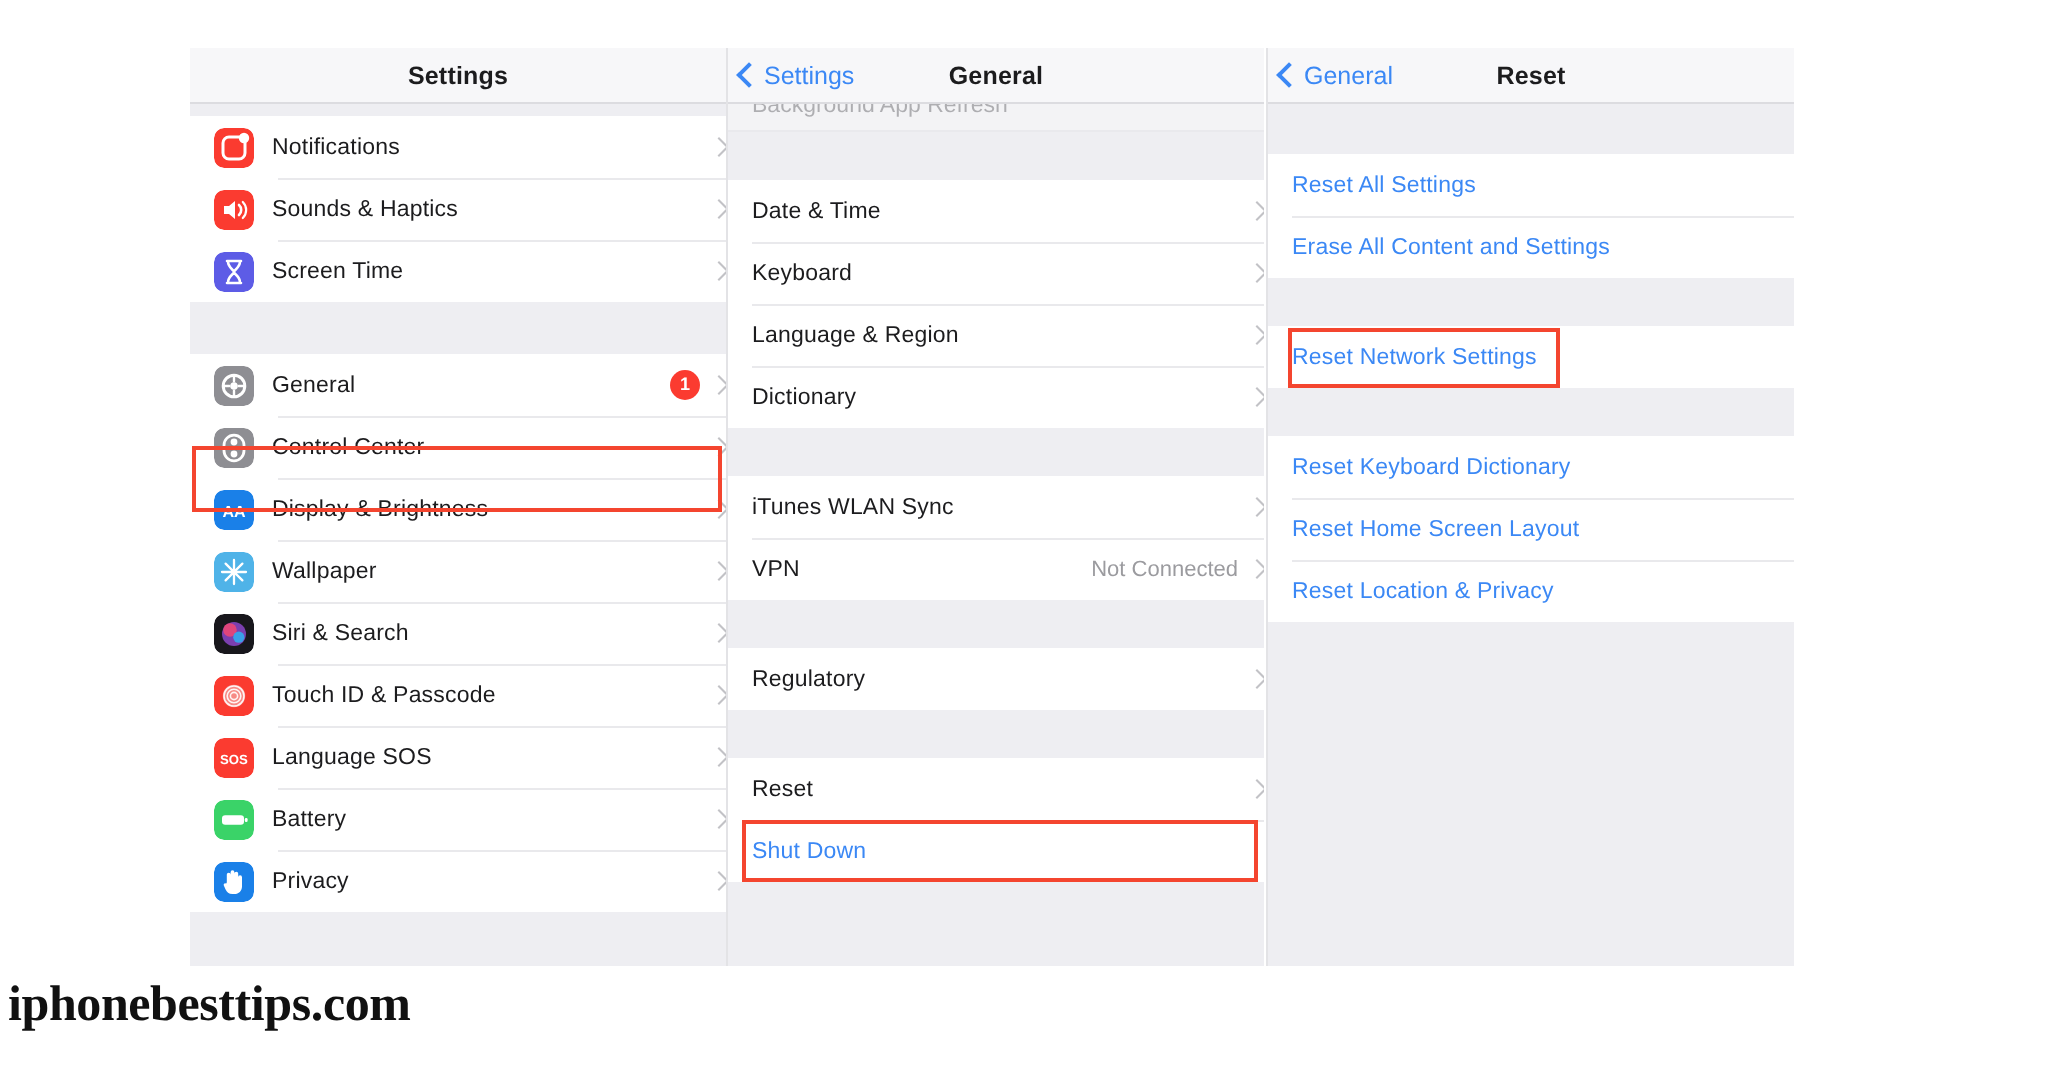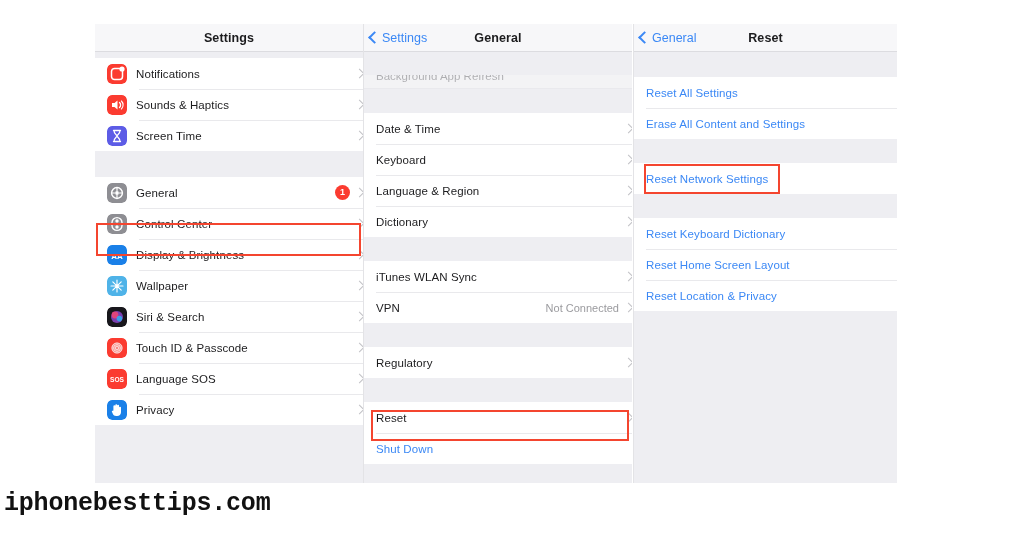"Background App Refresh" .ghost { margin-top: 23px -> none }
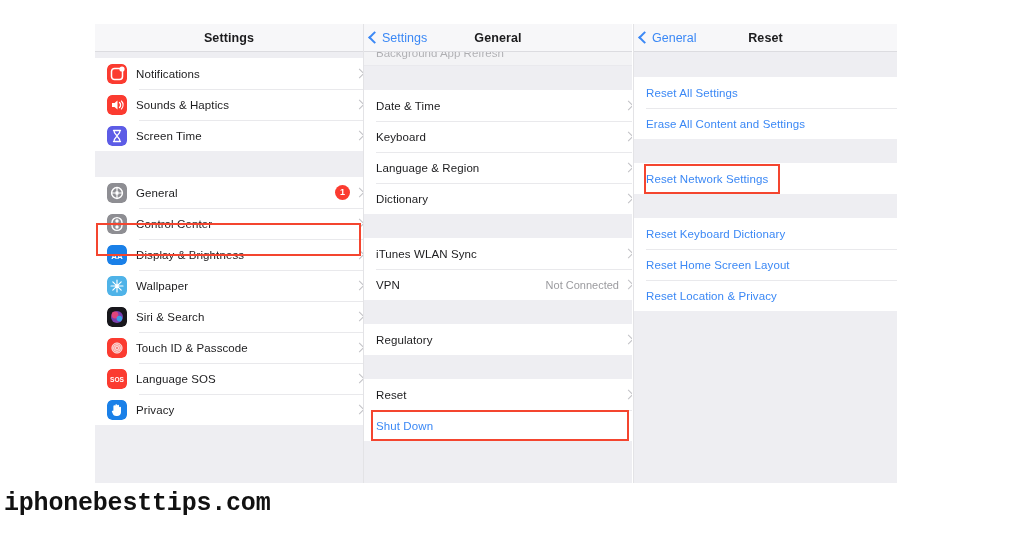"Battery" div.row { html: none -> <div> <span> <svg> <rect></rect> <rect></rect> <rect></rect> </svg> </span> <span>Battery</span> <span> <i></i> </span> </div> }
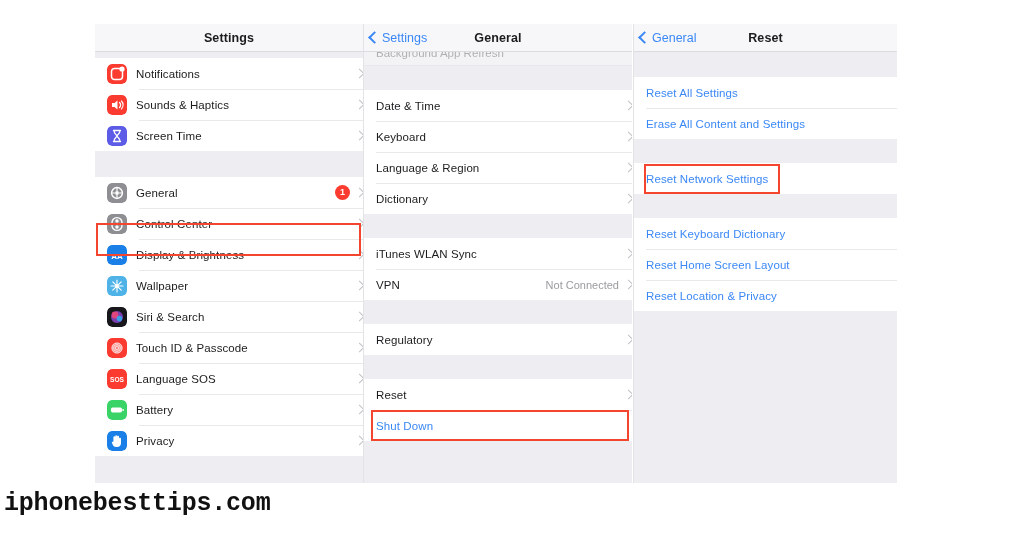"iphonebesttips.com" #watermark { font-family: Liberation Mono, monospace -> Liberation Serif, serif }
